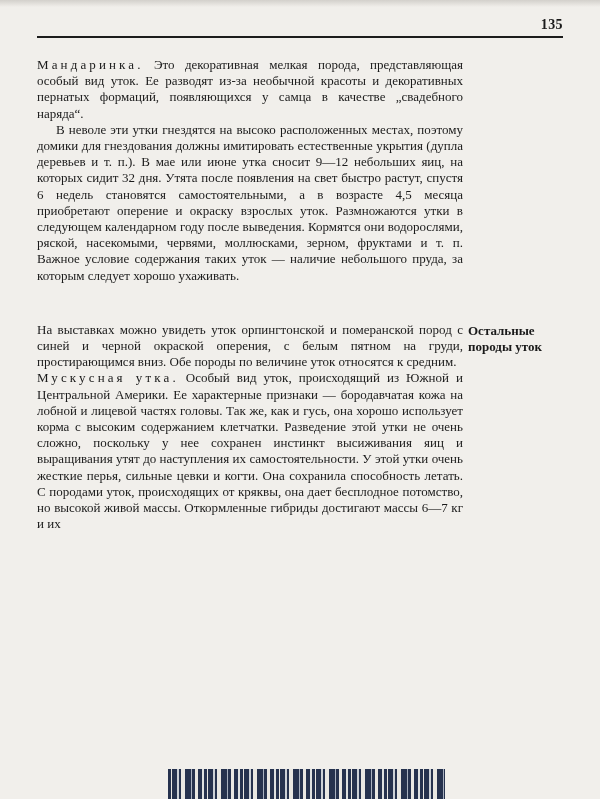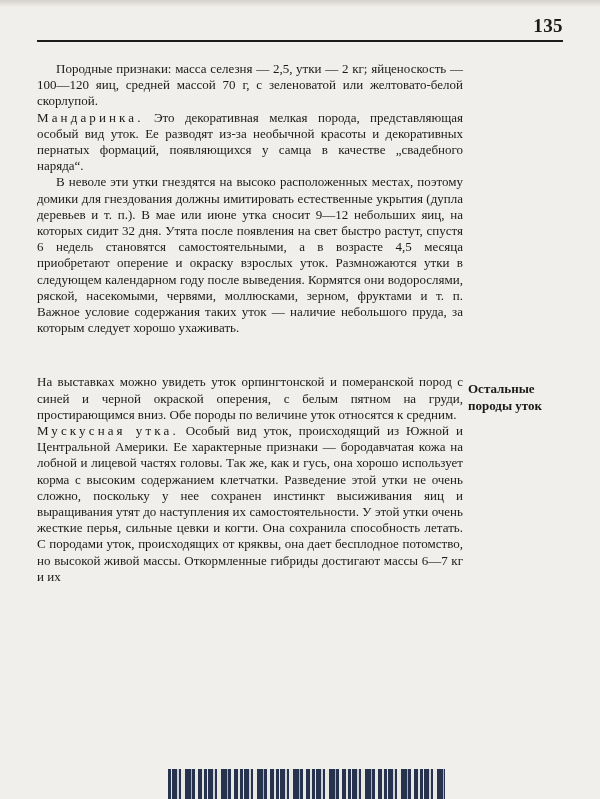"135" .page-number { font-size: 19px -> 14px }
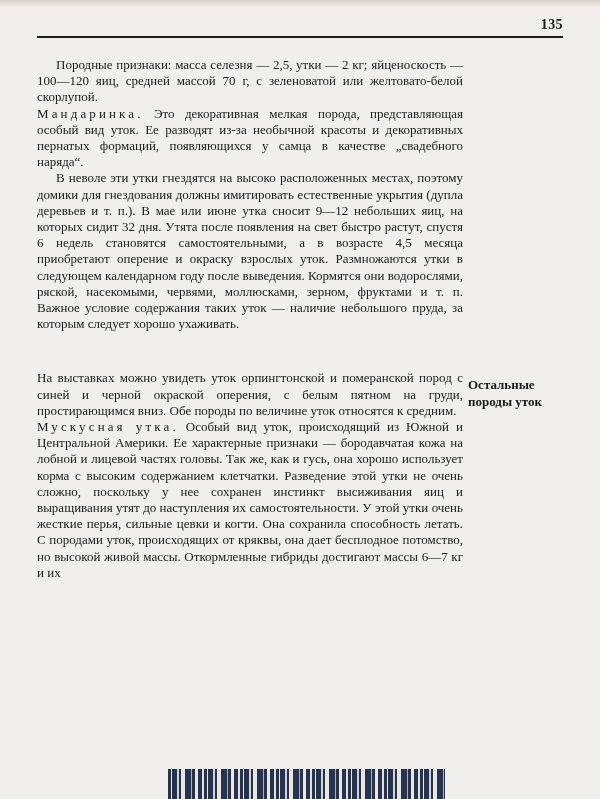"Породные признаки: масса селезня —" p.para { html: <p>Породные признаки: масса селезня — 2,5, утки — 2 кг; яйценоскость — 100—120 яиц, средней массой 70 г, с зеленоватой или желтовато-белой скорлупой.</p> -> none }
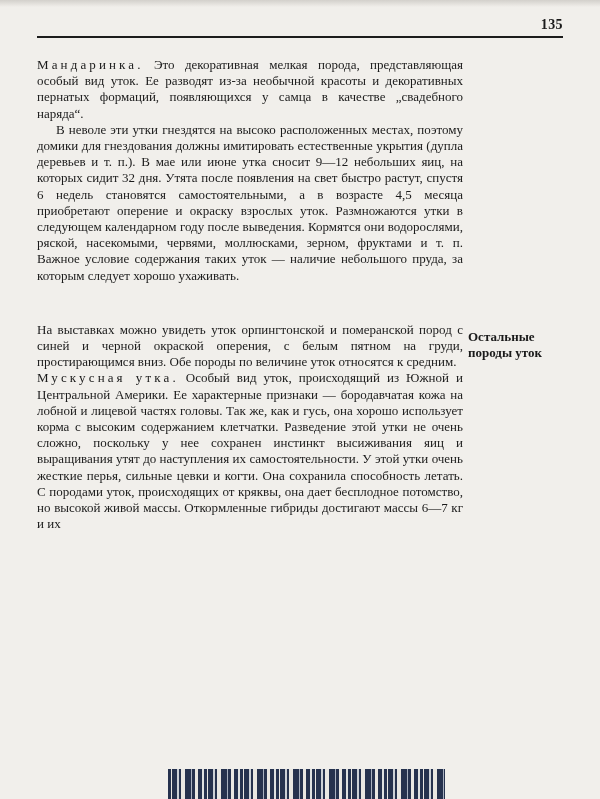"Остальные породы уток" .margin-note { top: 7px -> 1px }
